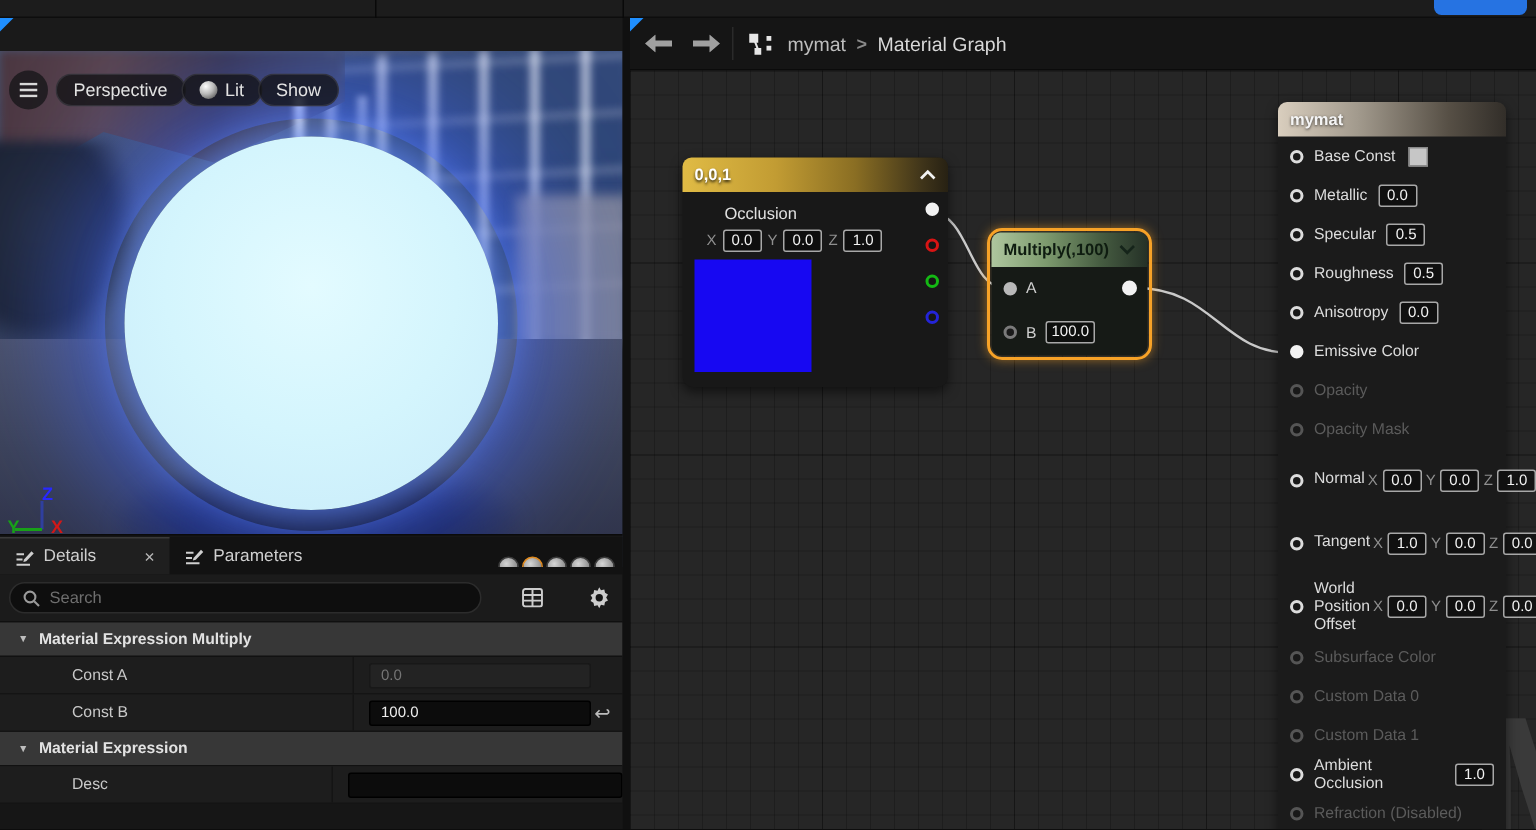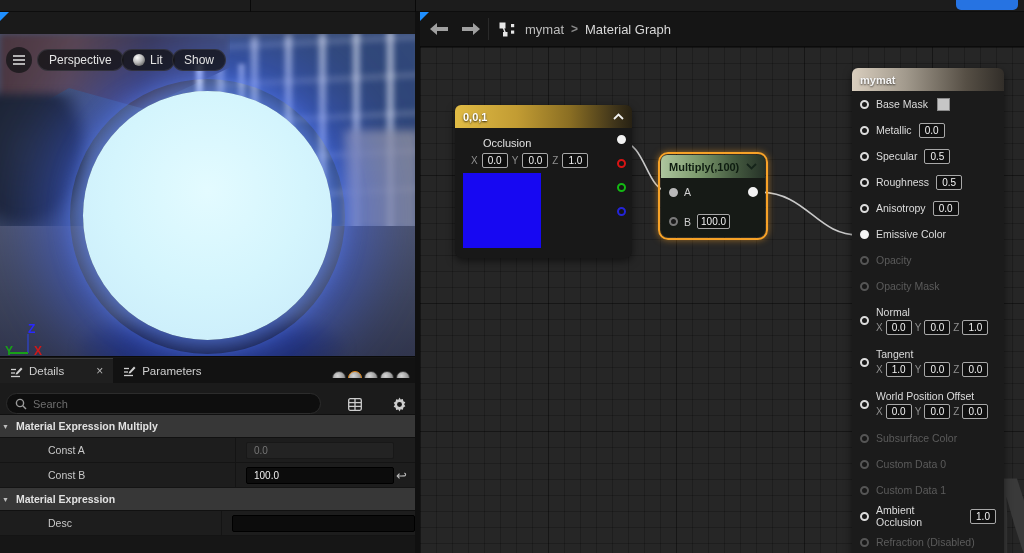"Base Mask" span { text: Mask -> Const }
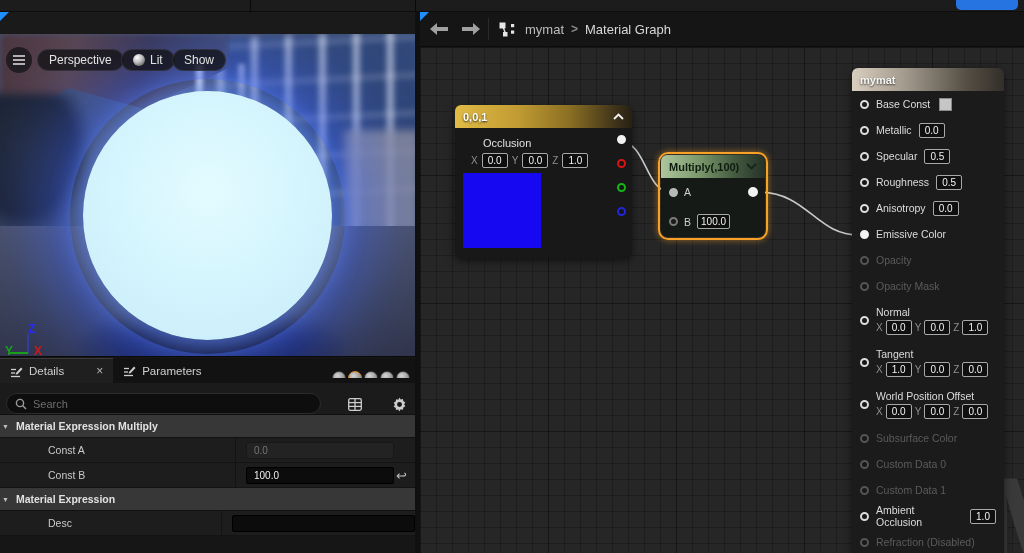"Normal" .veccol { flex-direction: column -> row }
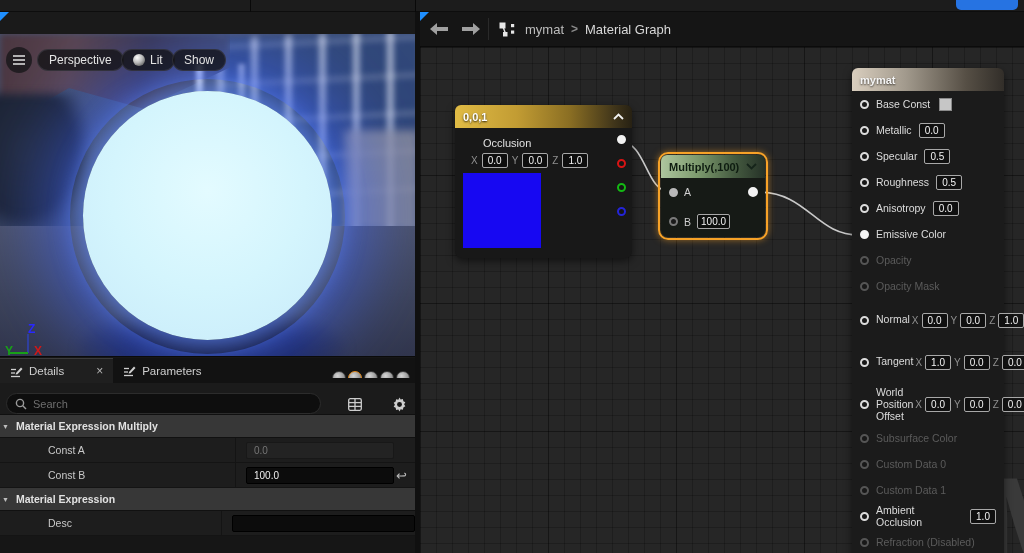"Search" .searchrow { align-items: flex-end -> center }
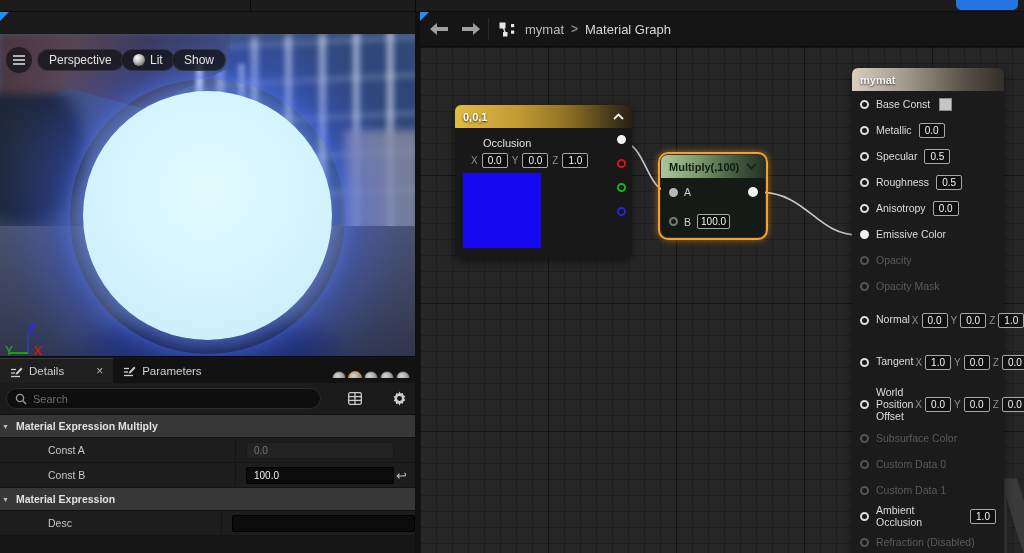"Material Expression Multiply" .sect-hdr { padding: 0 2px -> 0 12px }
